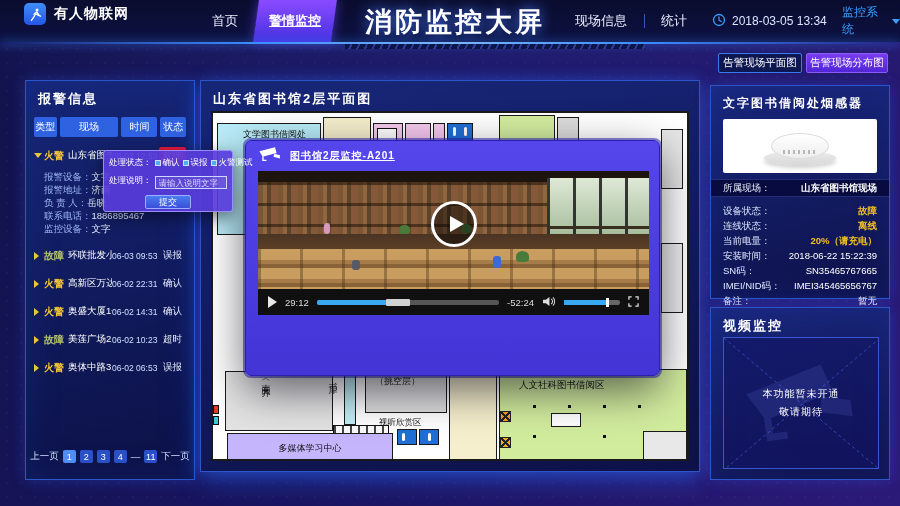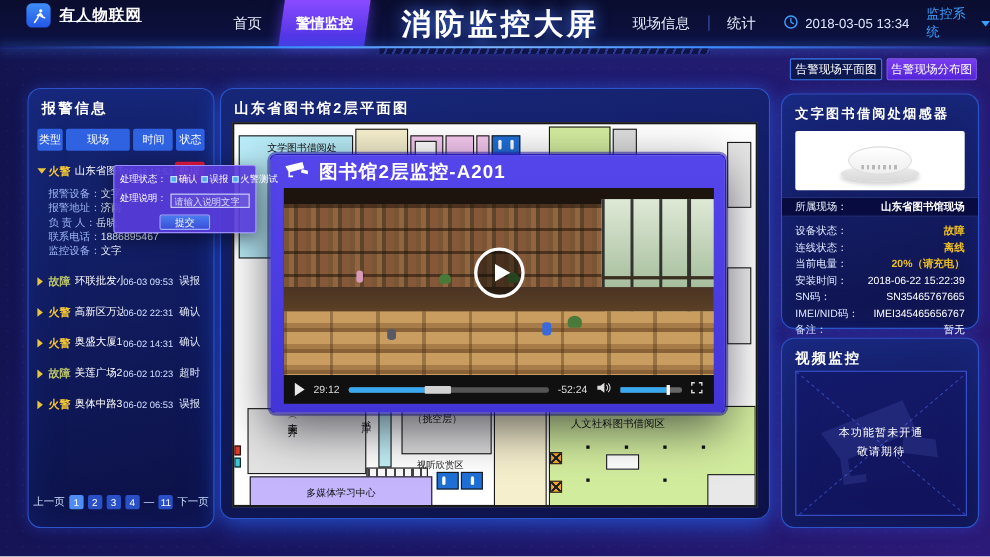"有人物联网" .logo { text-decoration: underline -> none }
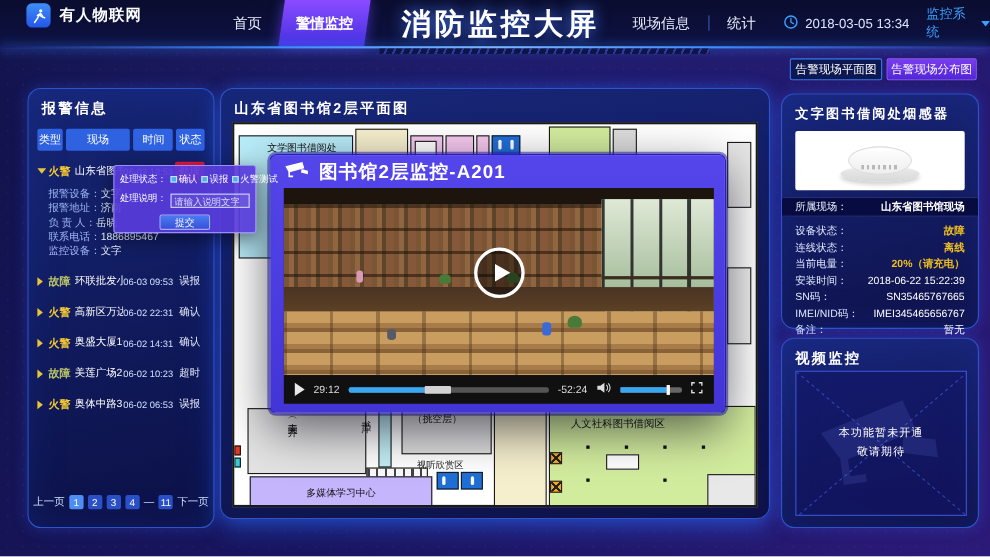"报警信息" .panel { border-radius: 12px -> 0 }
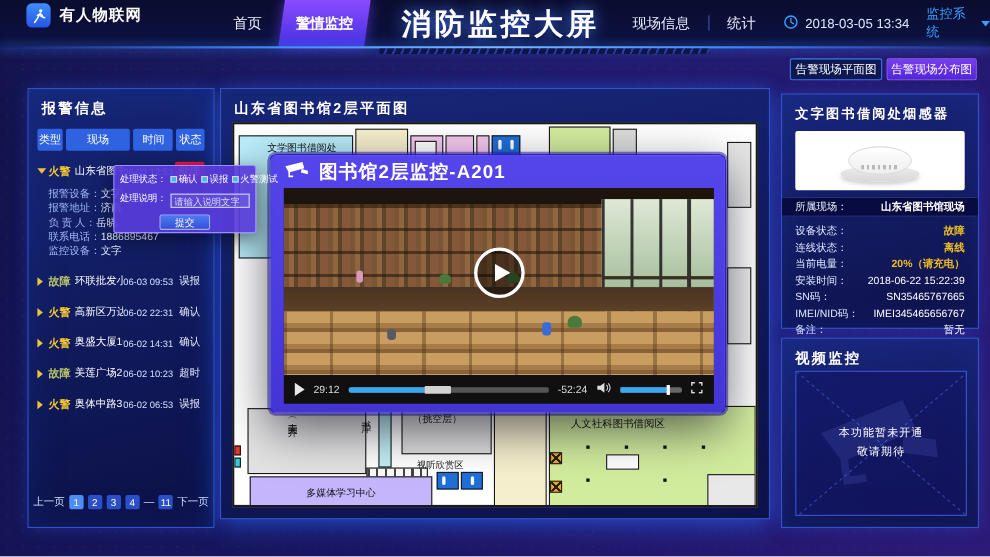"图书馆2层监控-A201" .modal-title { font-size: 17px -> 10px; text-decoration: none -> underline }
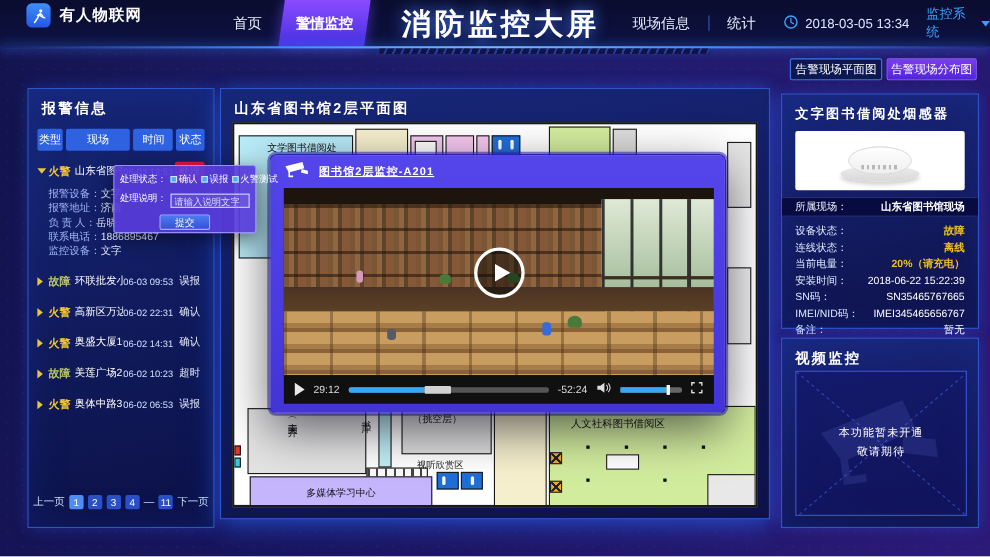"29:12" .video { height: 196px -> 144px }
